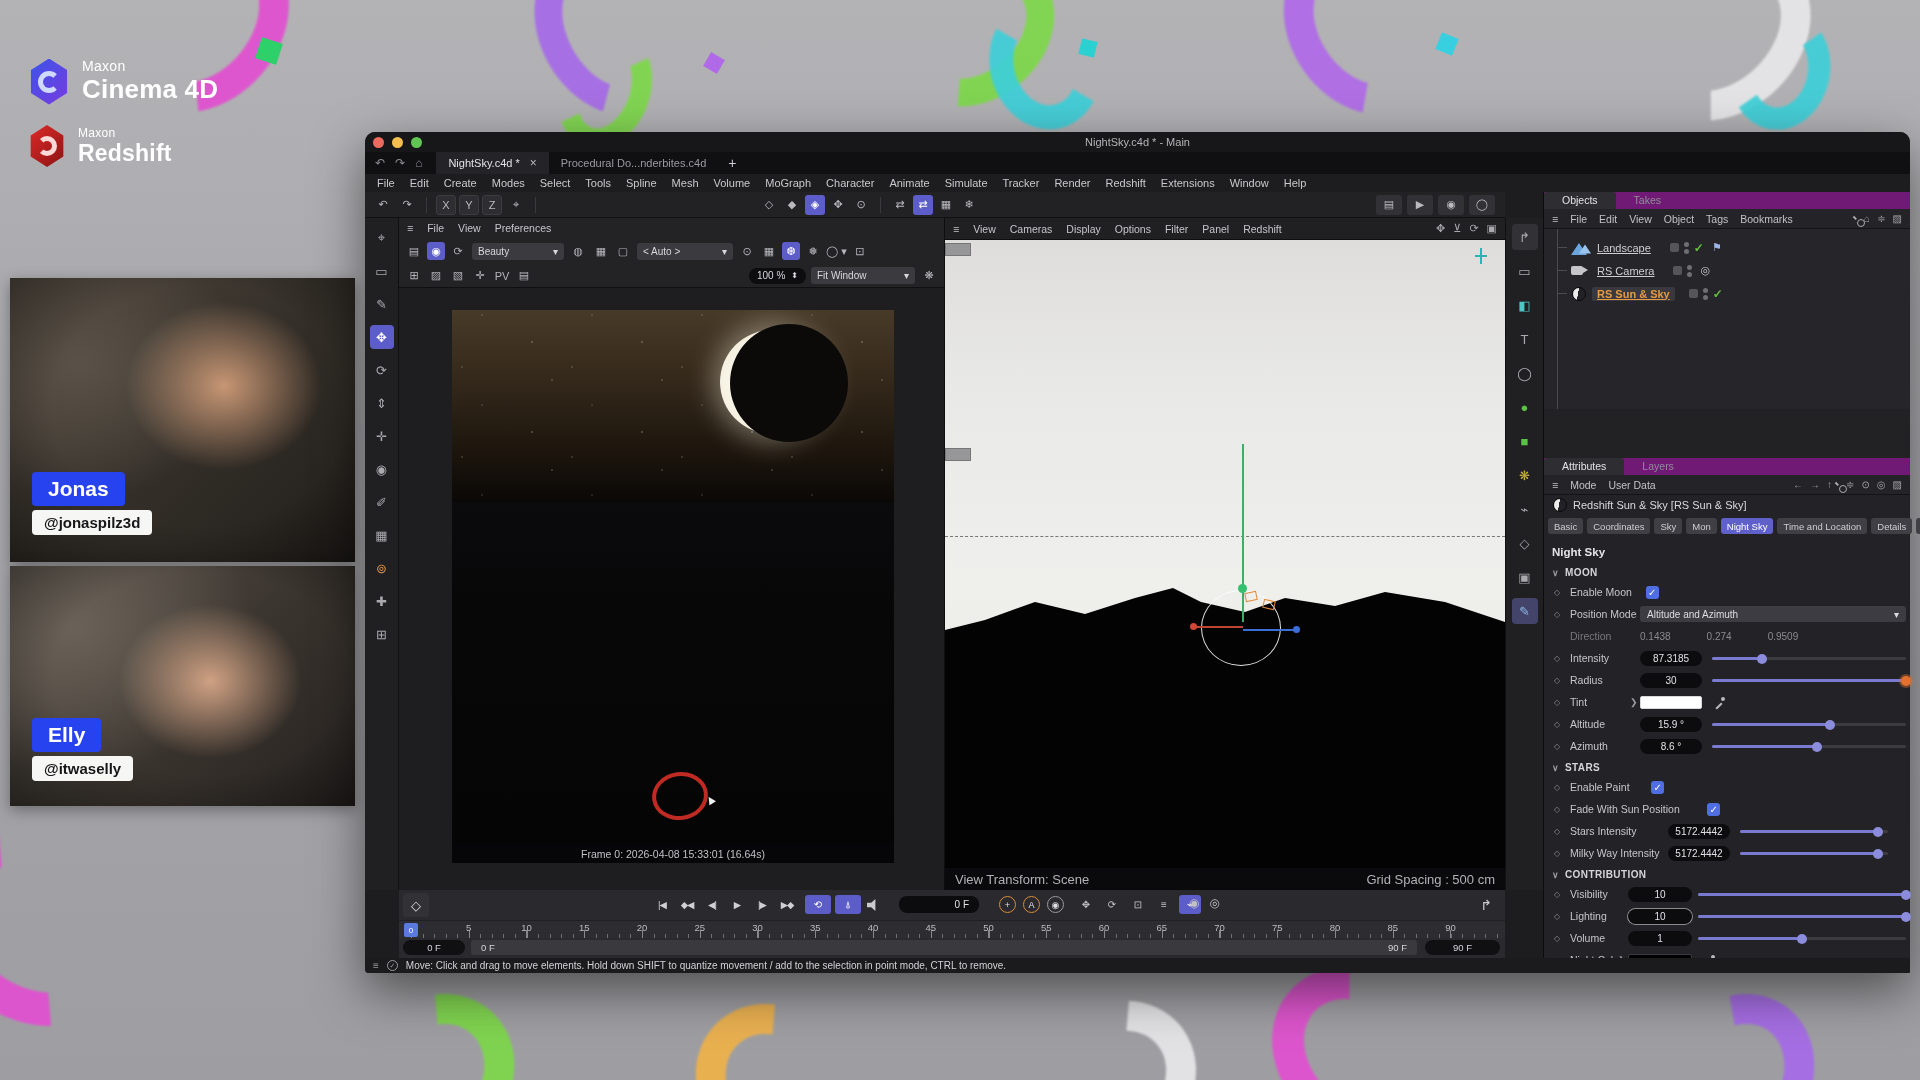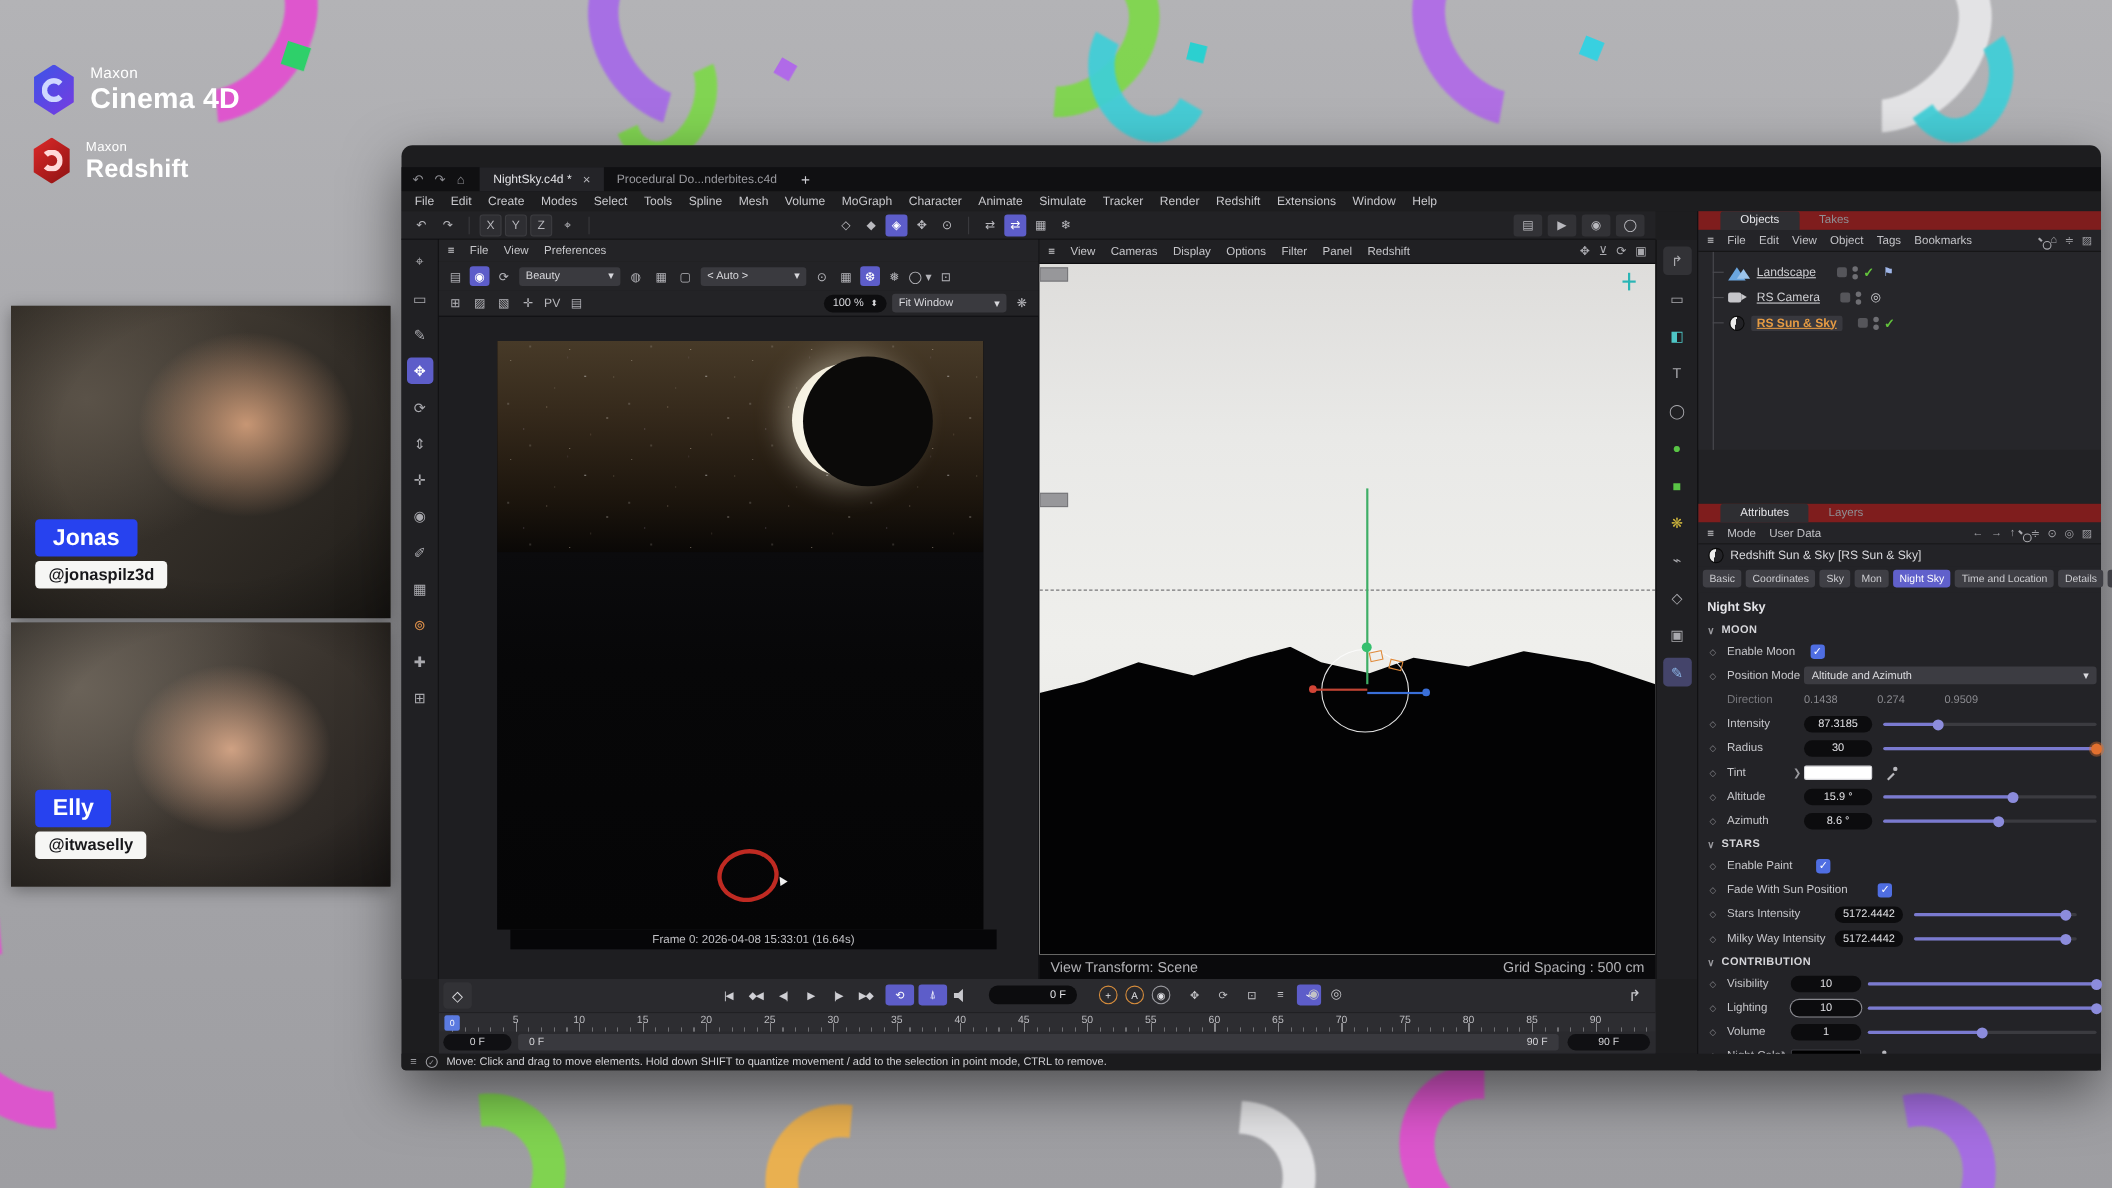"NightSky.c4d * - Main" div.titlebar { html: none -> <div> <span></span> <span></span> <span></span> <div>NightSky.c4d * - Main</div> </div> }
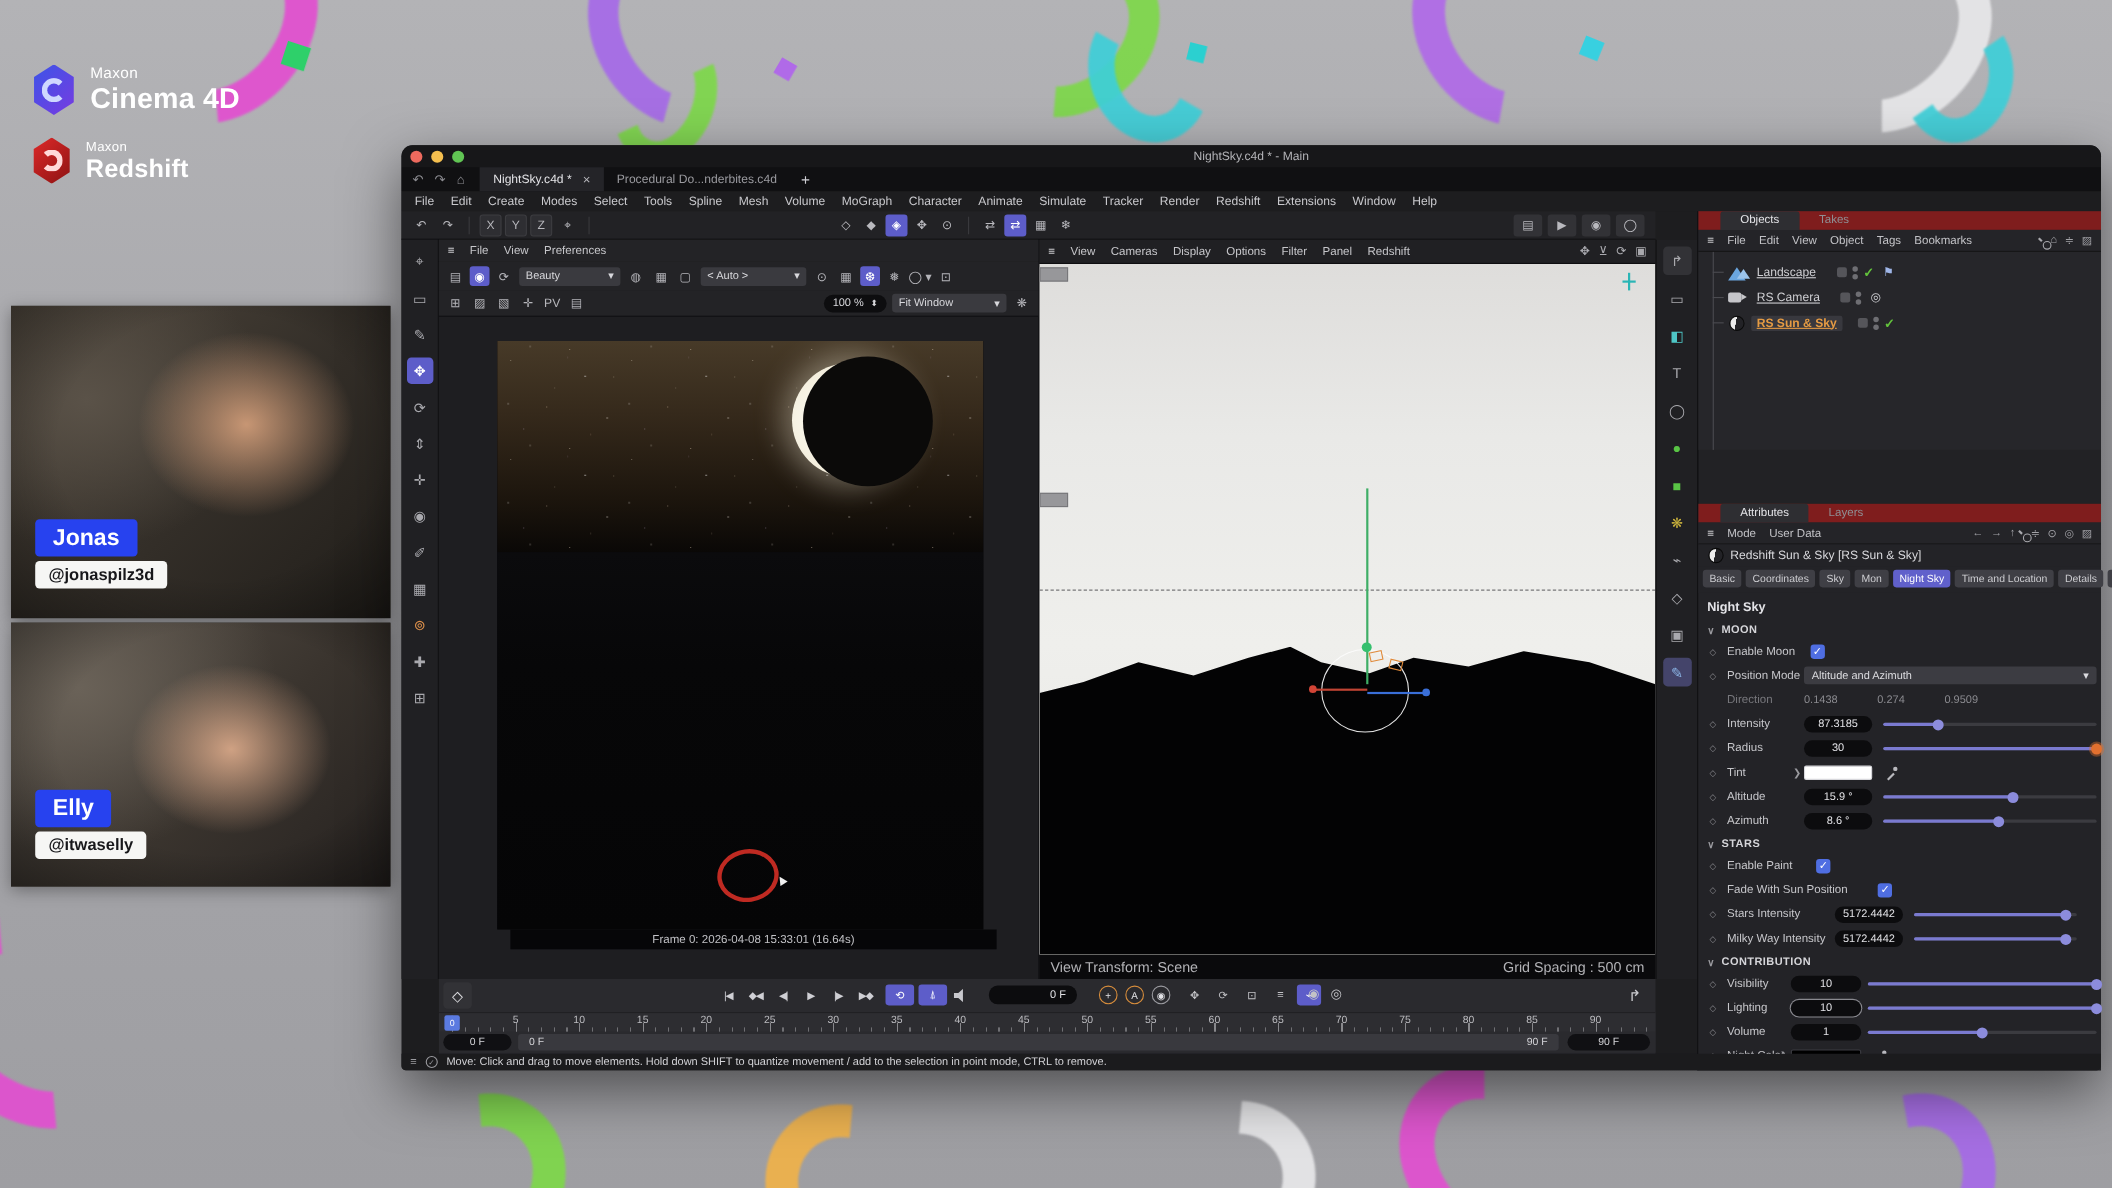"Objects" .ptabs { background: #7f1d1d -> #701a75; padding-left: 20px -> none }
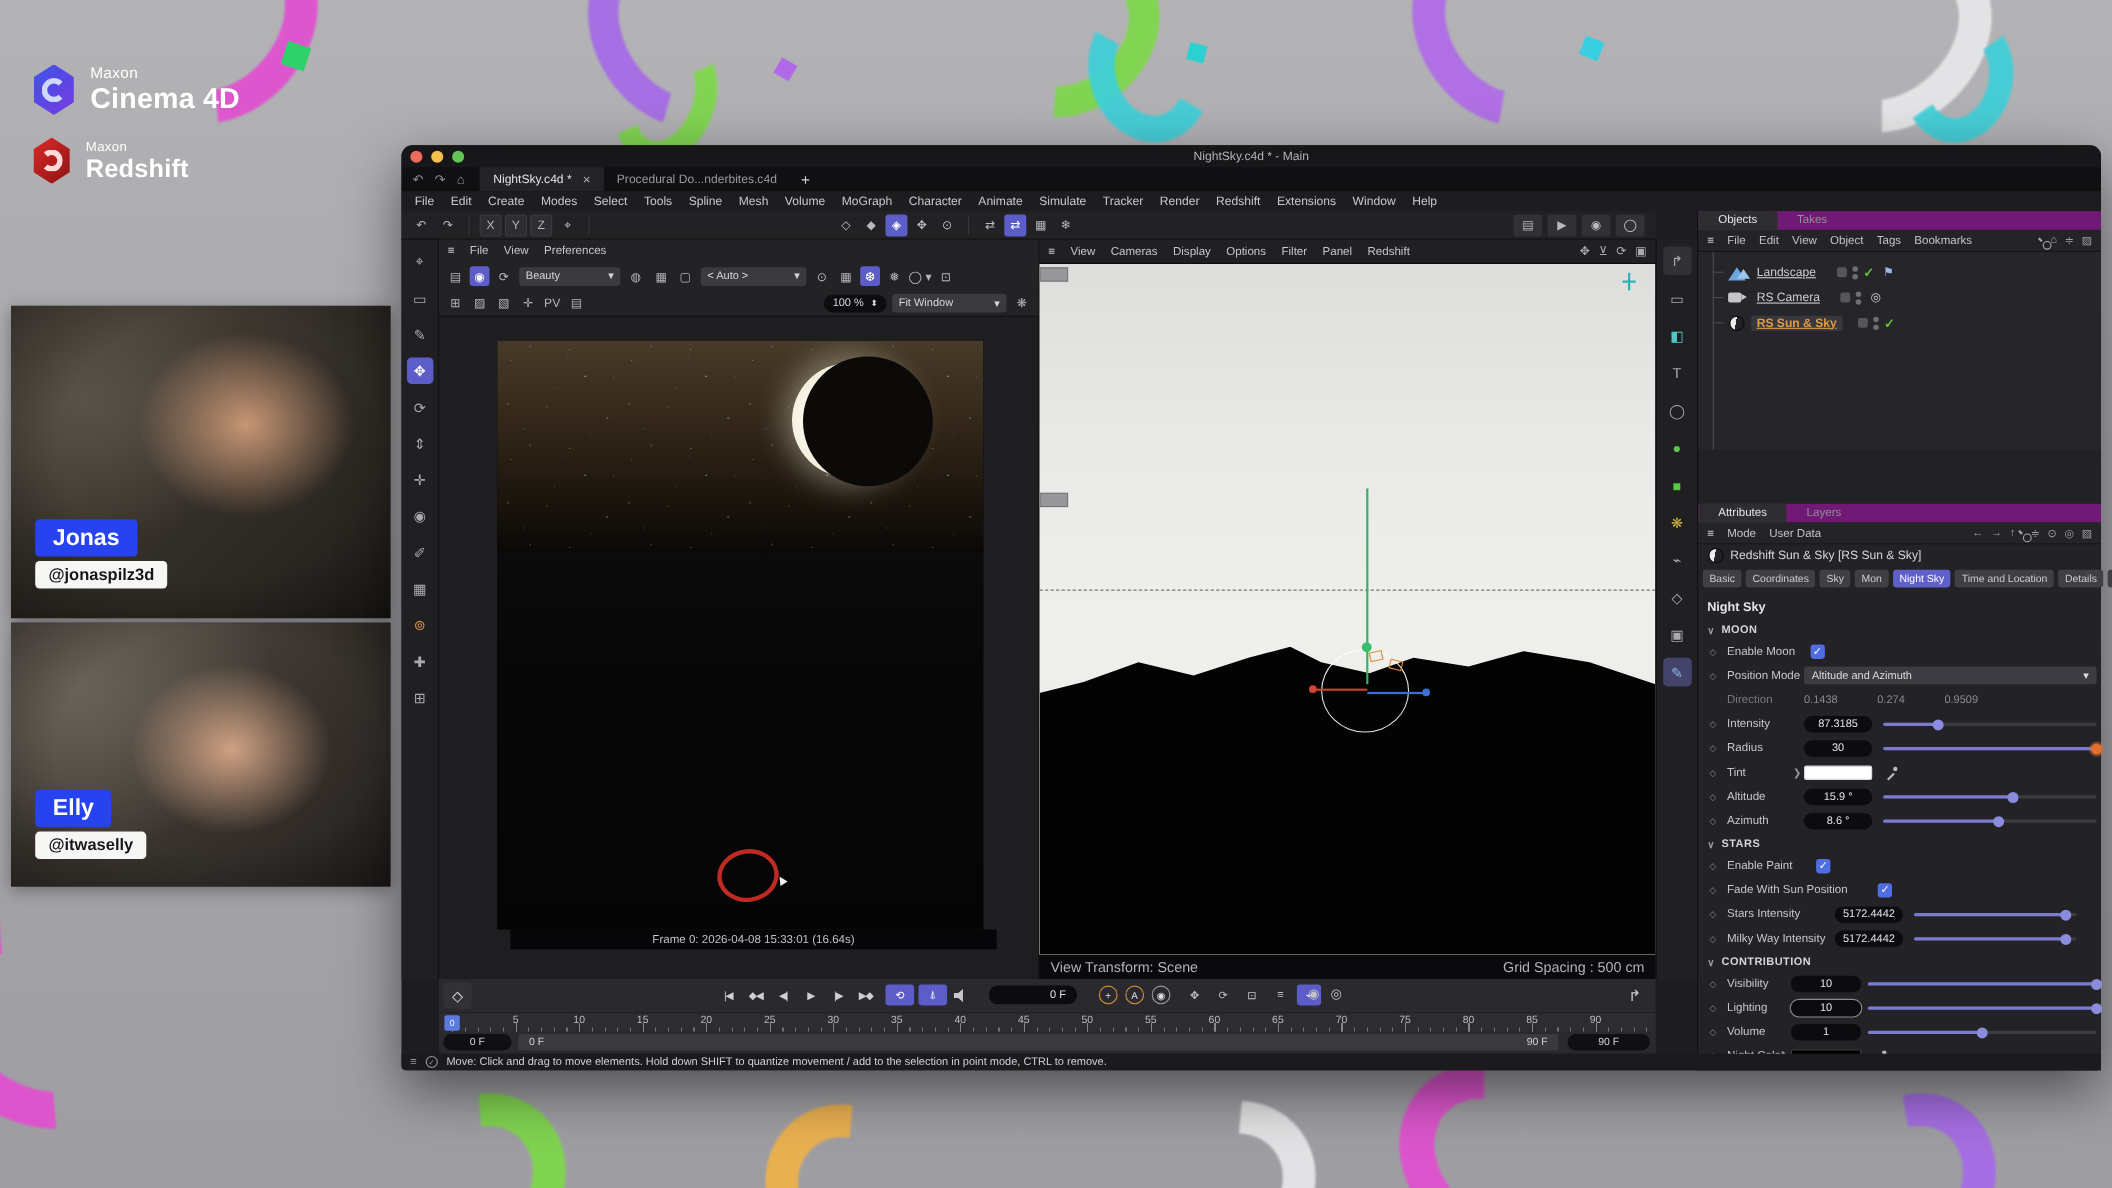"Frame 0: 2026-04-08 15:33:01 (16.64s)" .rv-framebar { margin-left: 12px -> none }
